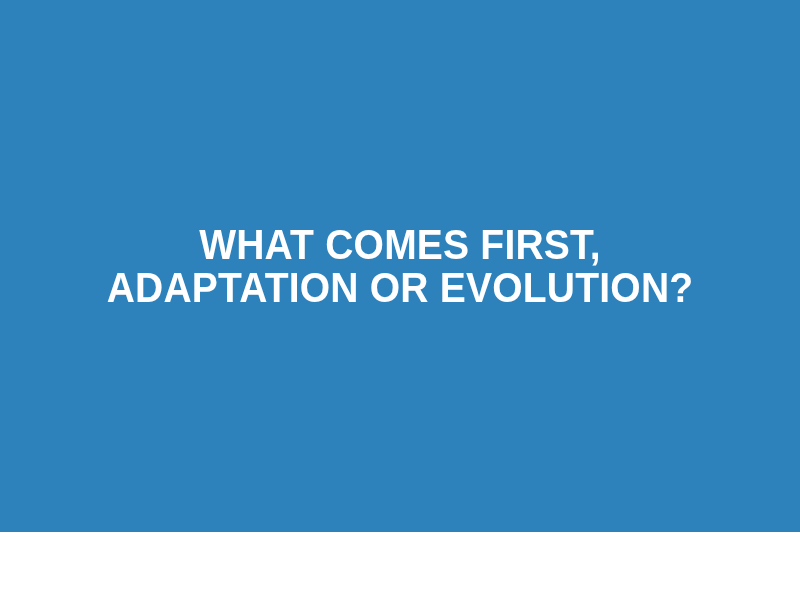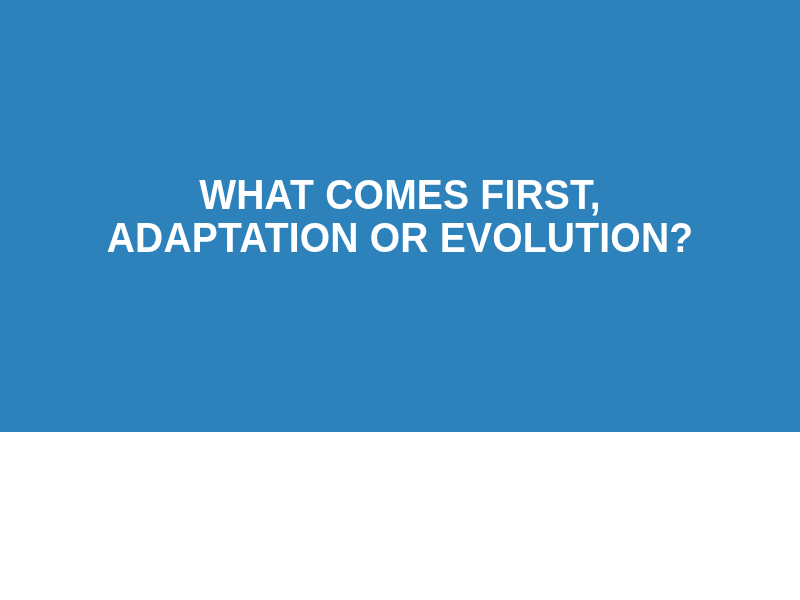"WHAT COMES FIRST, ADAPTATION OR" #banner { height: 432px -> 532px }
